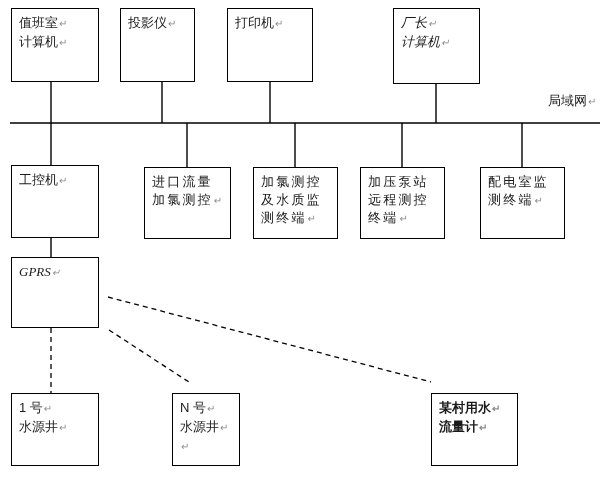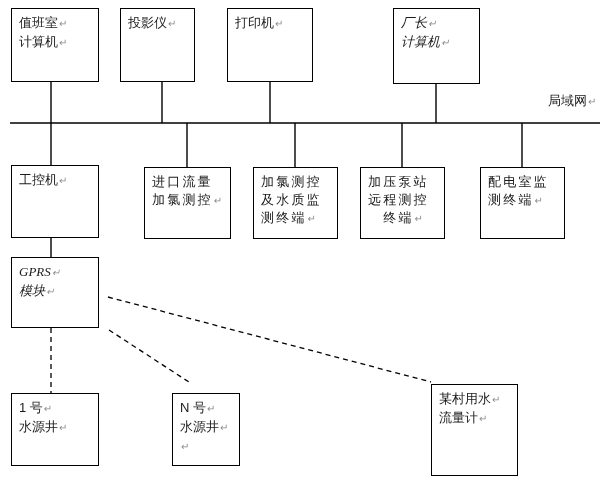"加压泵站" div.node { text-align: right -> none }
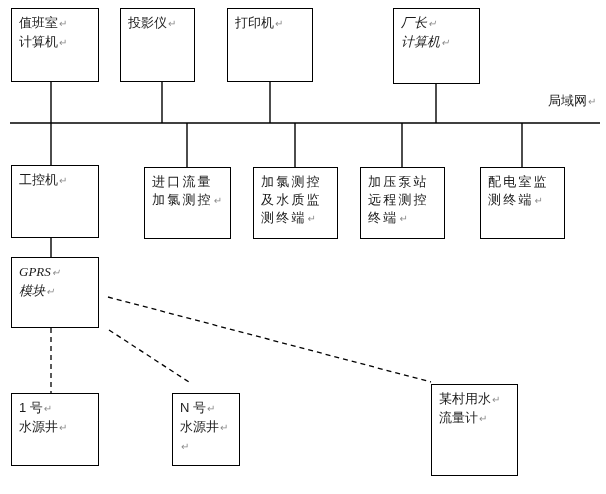"模块↵" div.line { html: <div><span>模块</span><span>↵</span></div> -> none }
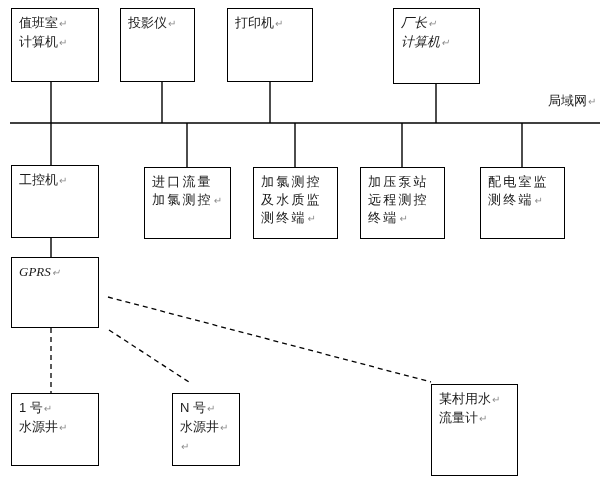"某村用水↵" div.node { font-weight: none -> bold; height: 92px -> 73px; top: 384px -> 393px }
